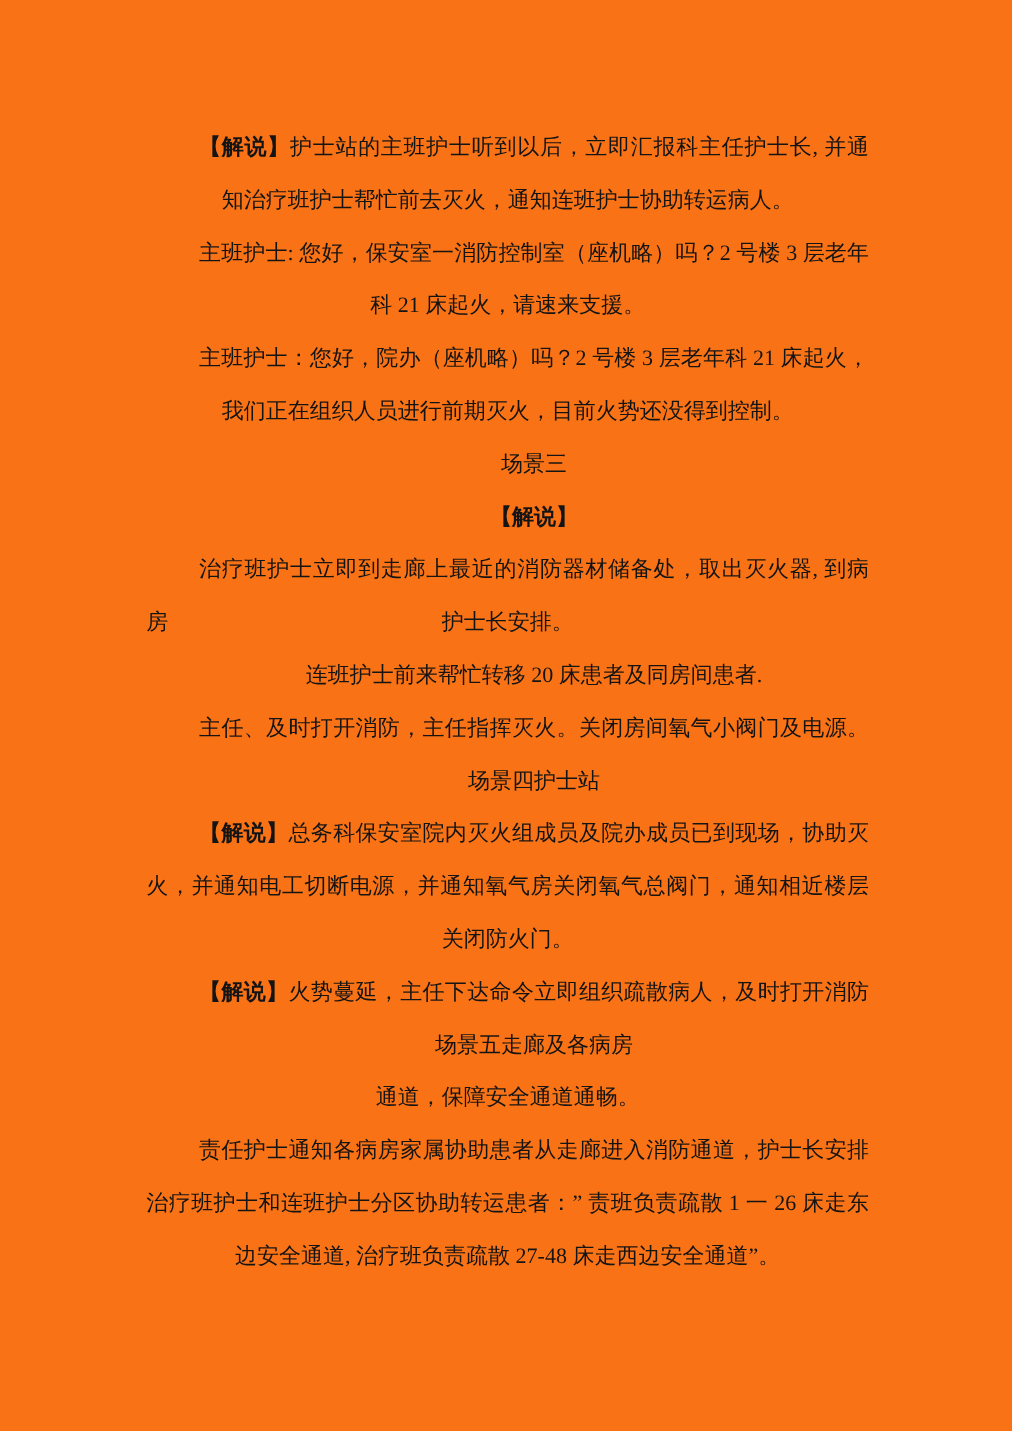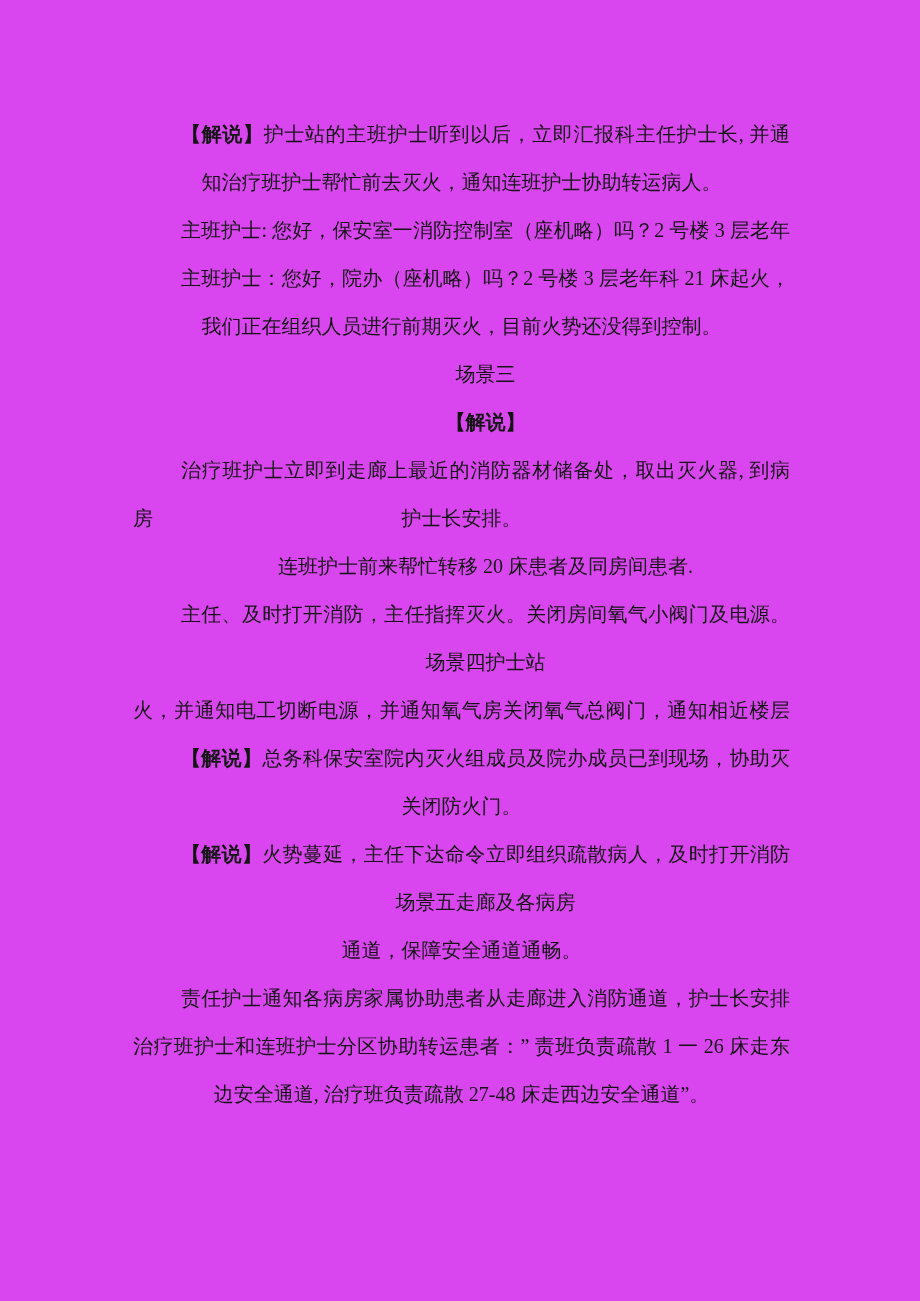"【解说】护士站的主班护士听到以后，立即汇报科主任护士长, 并通" .page { background: #d946ef -> #f97316 }
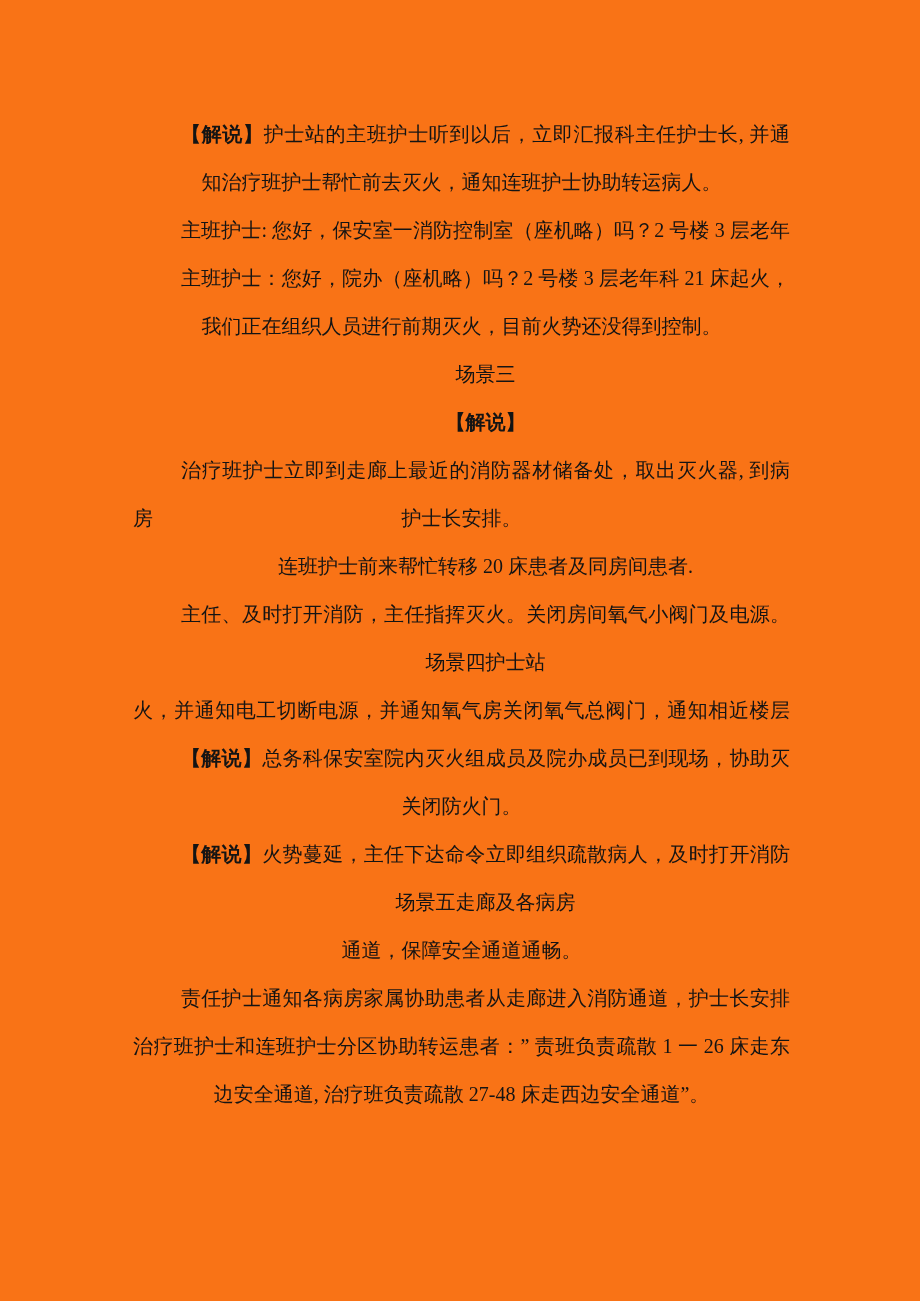"科 21 床起火，请速来支援。" div.line { html: none -> <div><span>科 21 床起火，请速来支援。</span></div> }
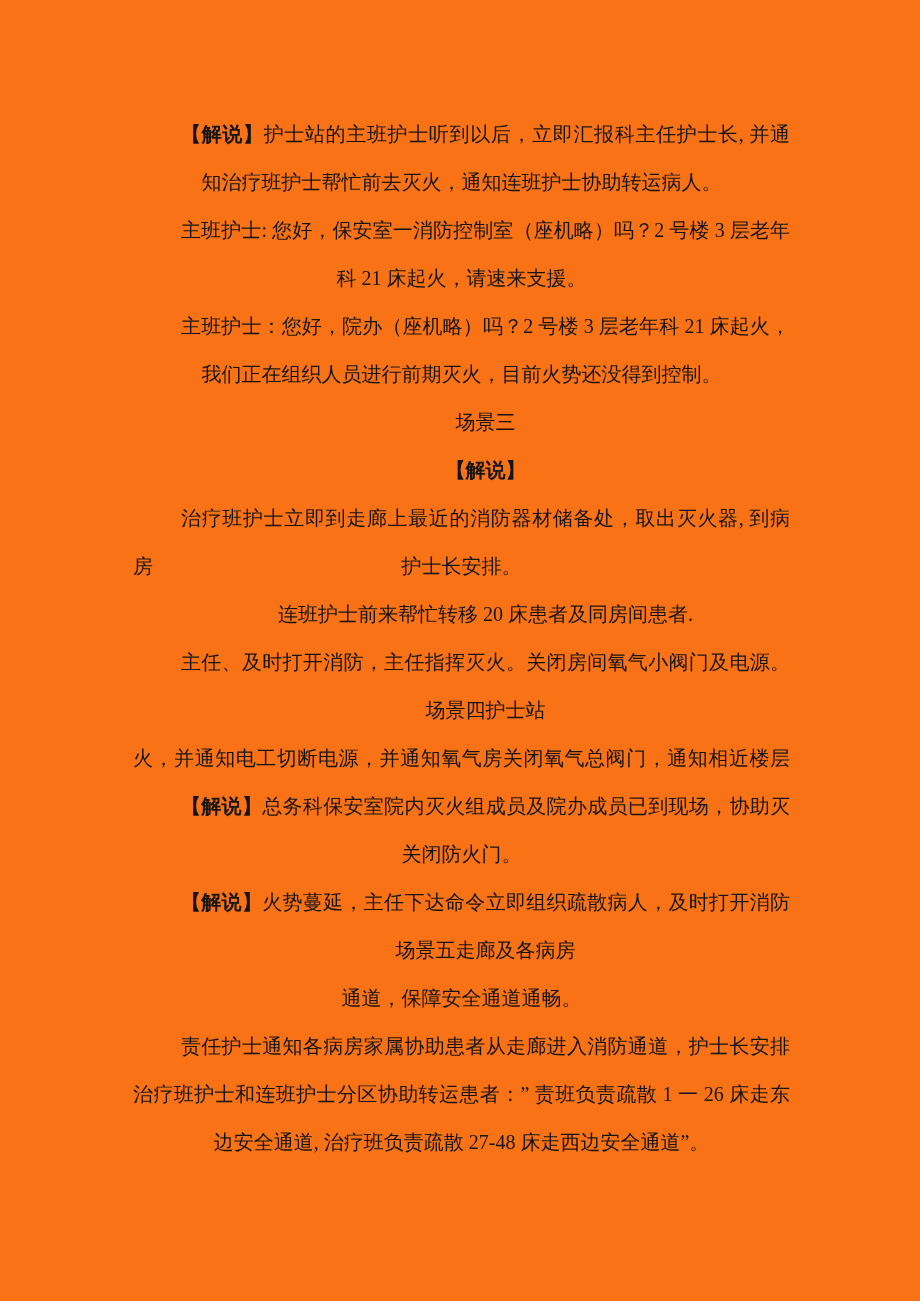"火，并通知电工切断电源，并通知氧气房关闭氧气总阀门，通知相近楼层" div.line { order: before "【解说】总务科保安室院内灭火组成员及院办成员已到现场，协助灭" -> after "【解说】总务科保安室院内灭火组成员及院办成员已到现场，协助灭" }
